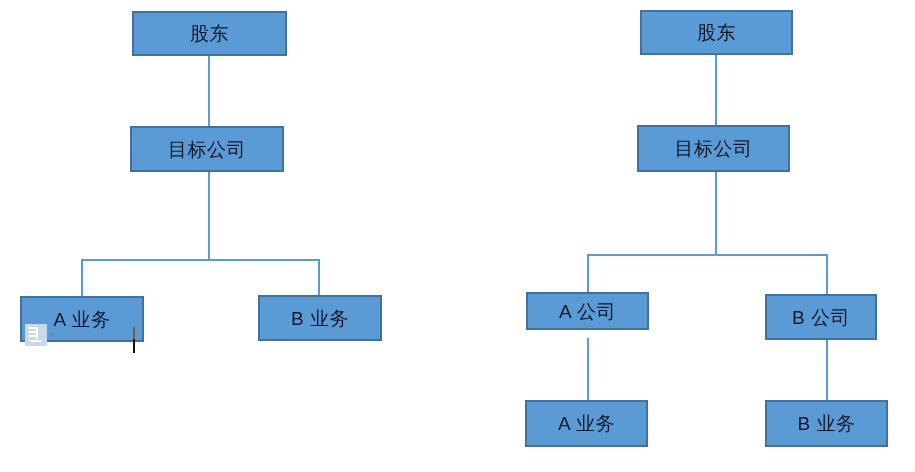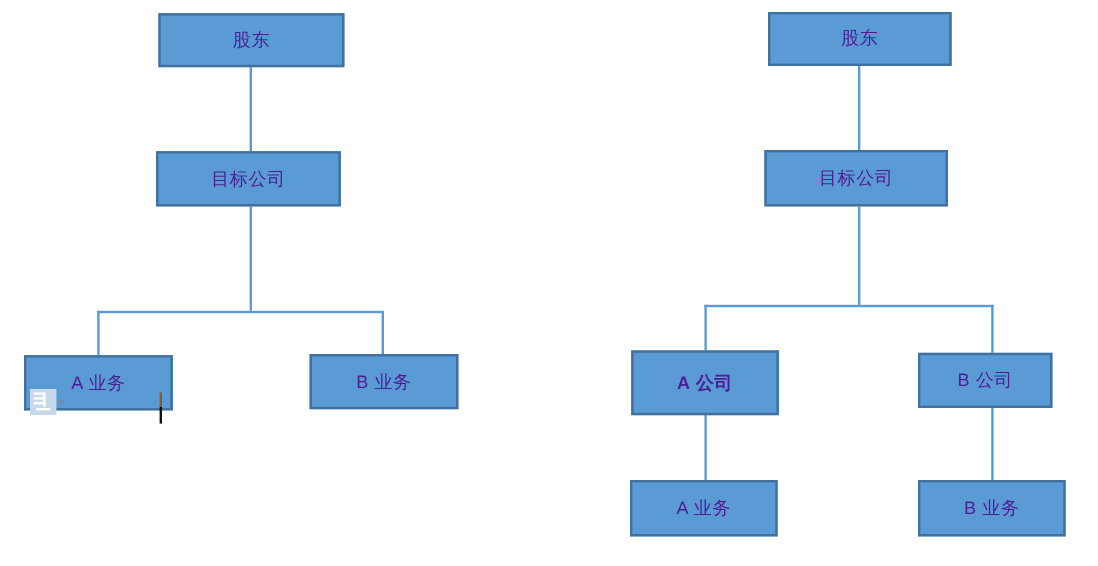"股东" .node { color: #4c1d95 -> #0f172a; font-size: 15px -> 19px }
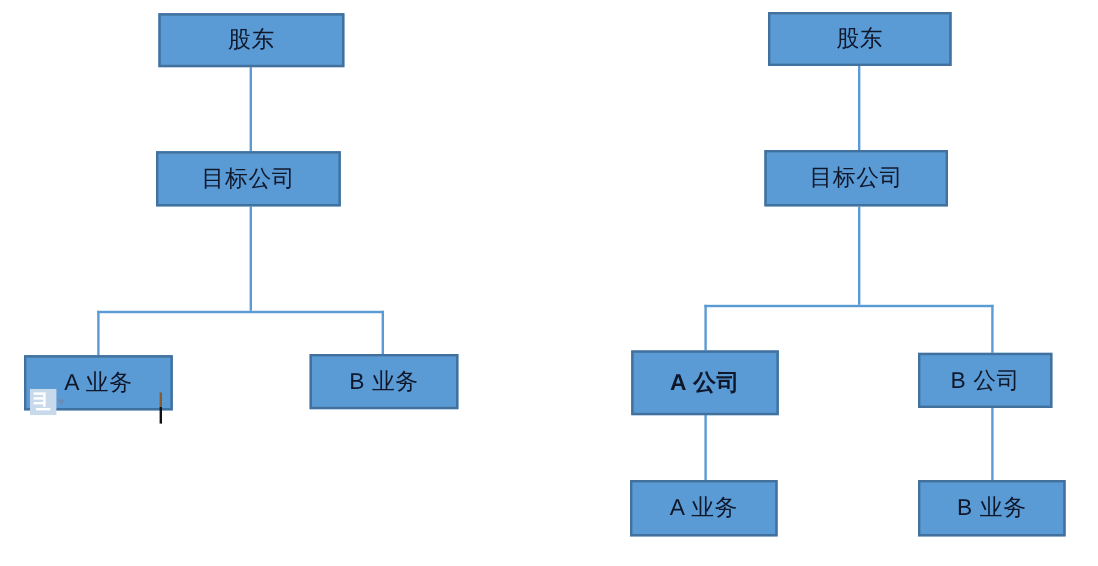"A 公司" div.node { font-weight: bold -> none; height: 54px -> 38px }
